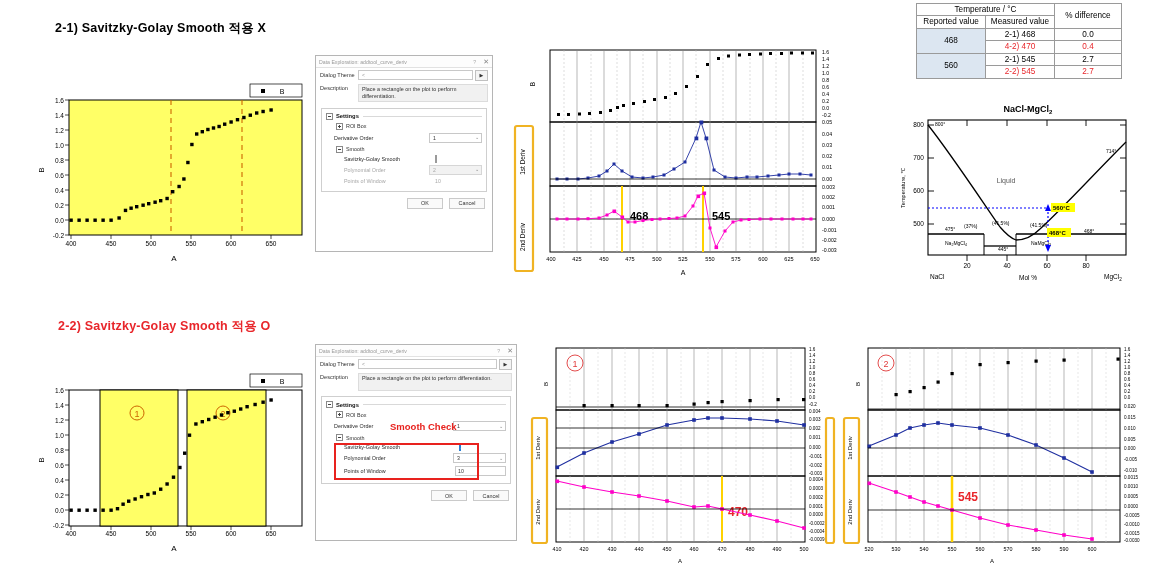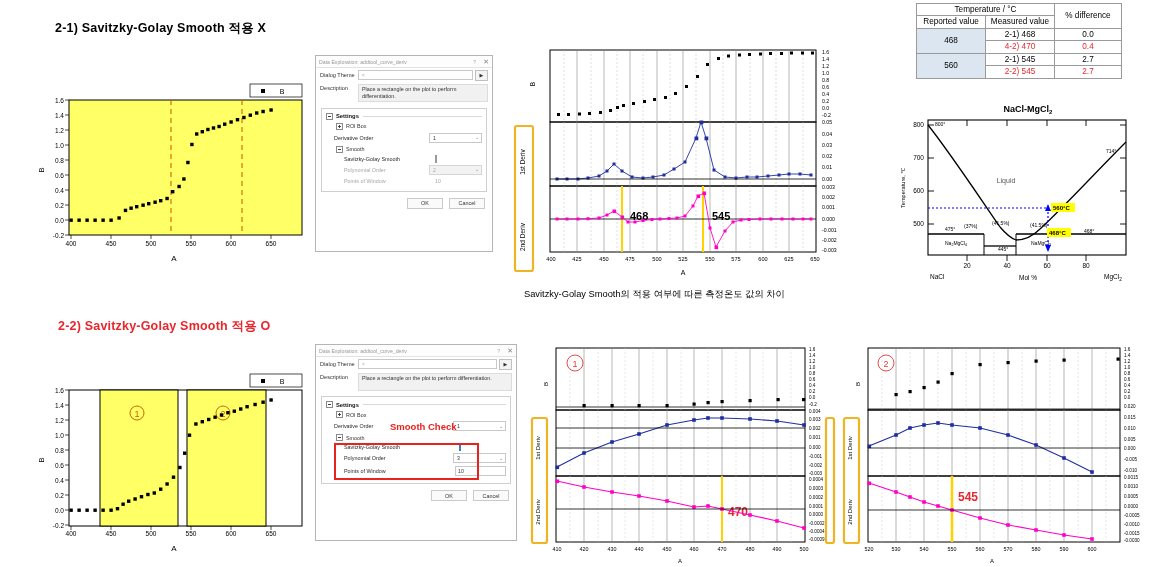"Savitzky-Golay Smooth의 적용 여부에 따른" div { html: <div>Savitzky-Golay Smooth의 적용 여부에 따른 측정온도 값의 차이</div> -> none }
